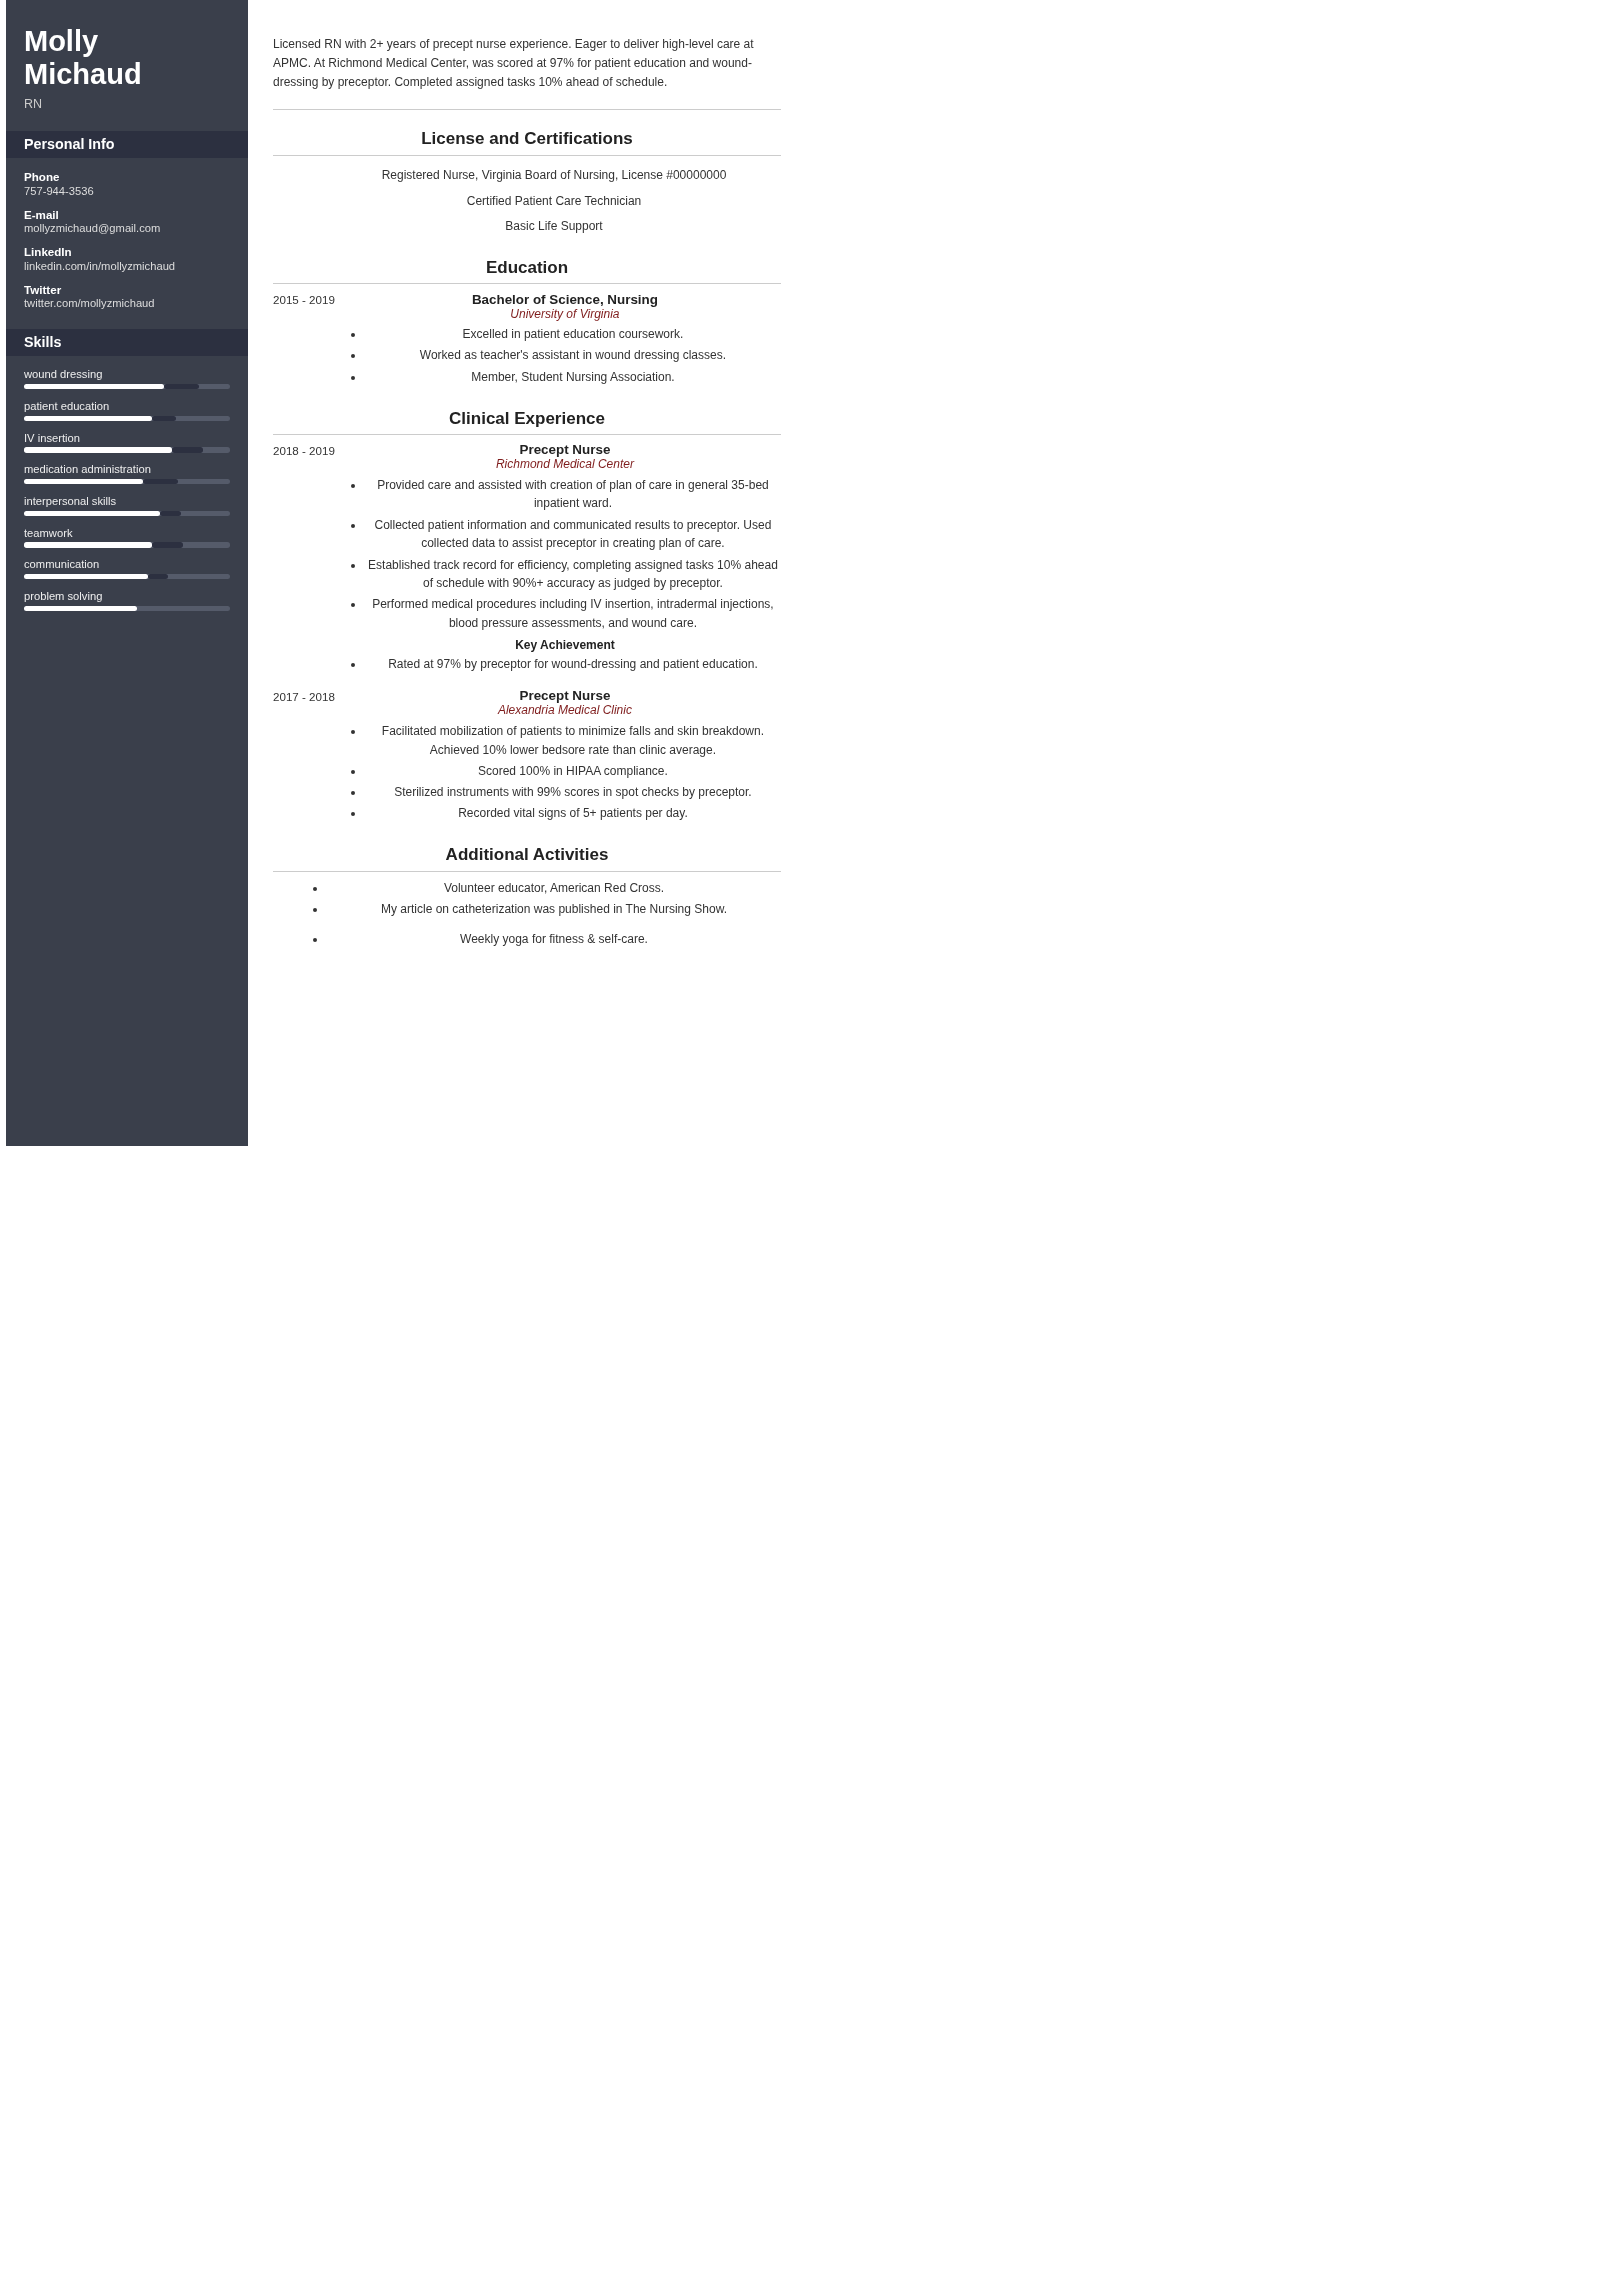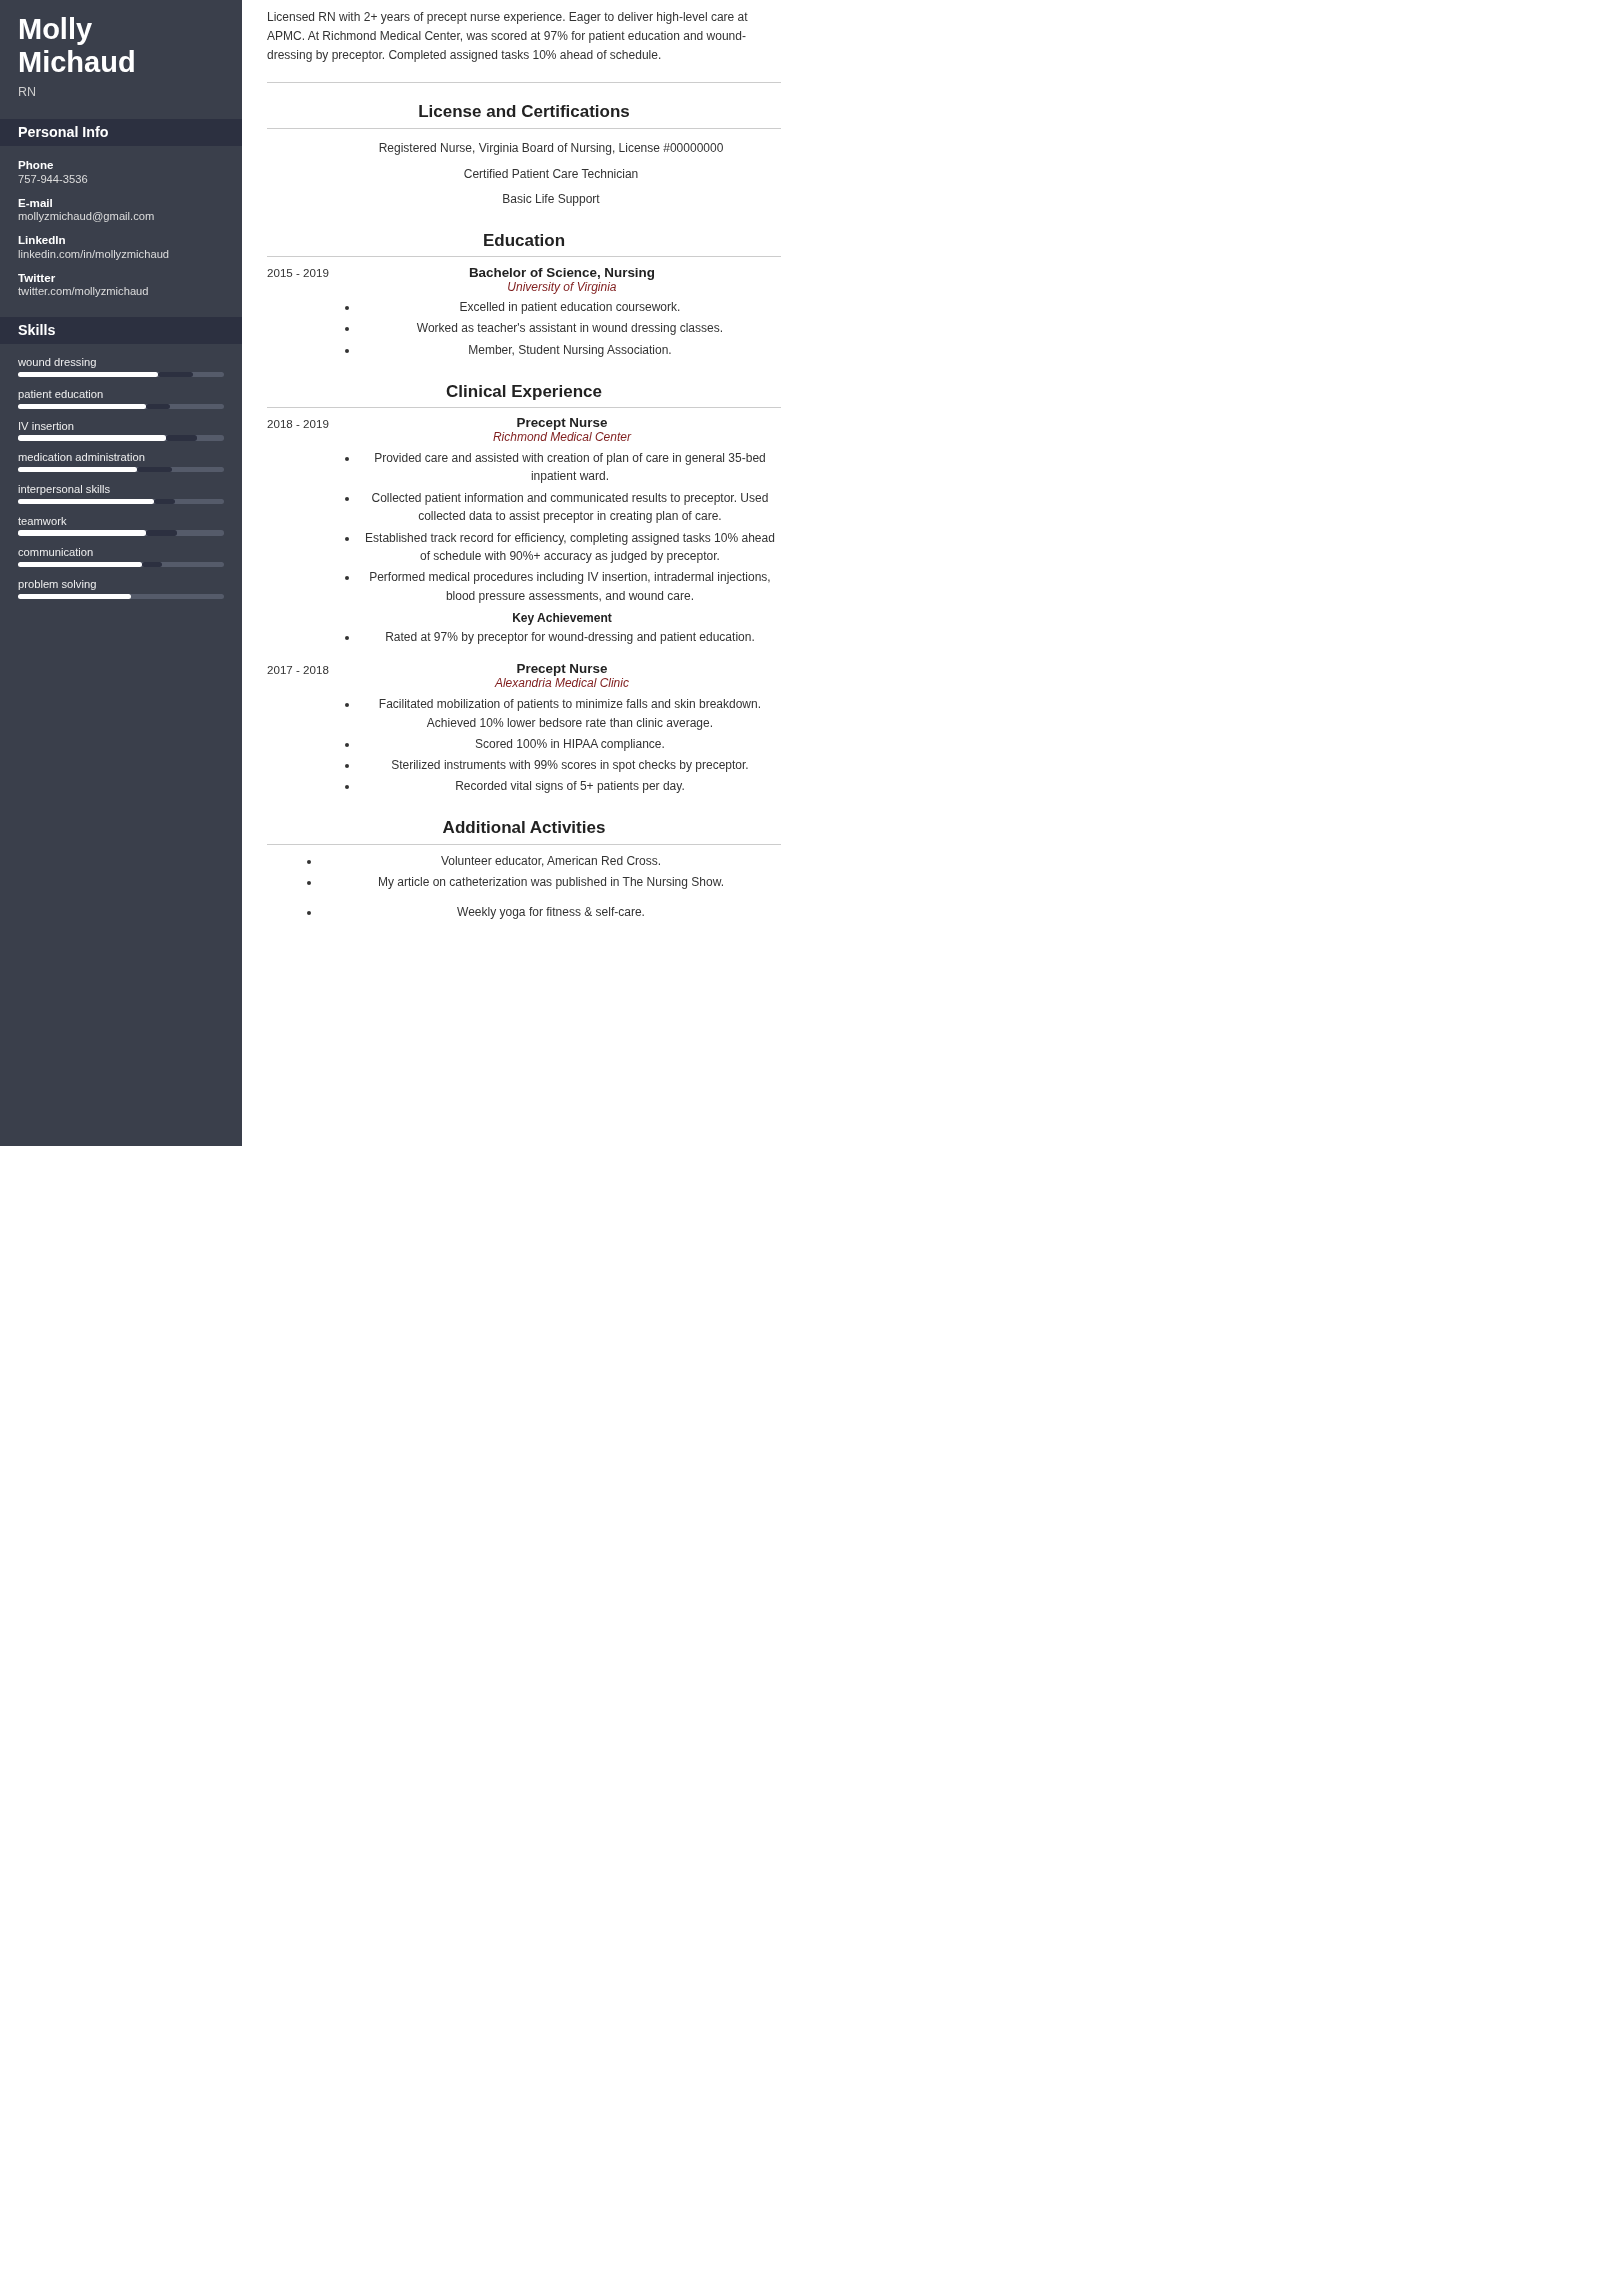"Molly" .sidebar { margin-left: none -> 6px; padding: 13px 18px -> 25px 18px }
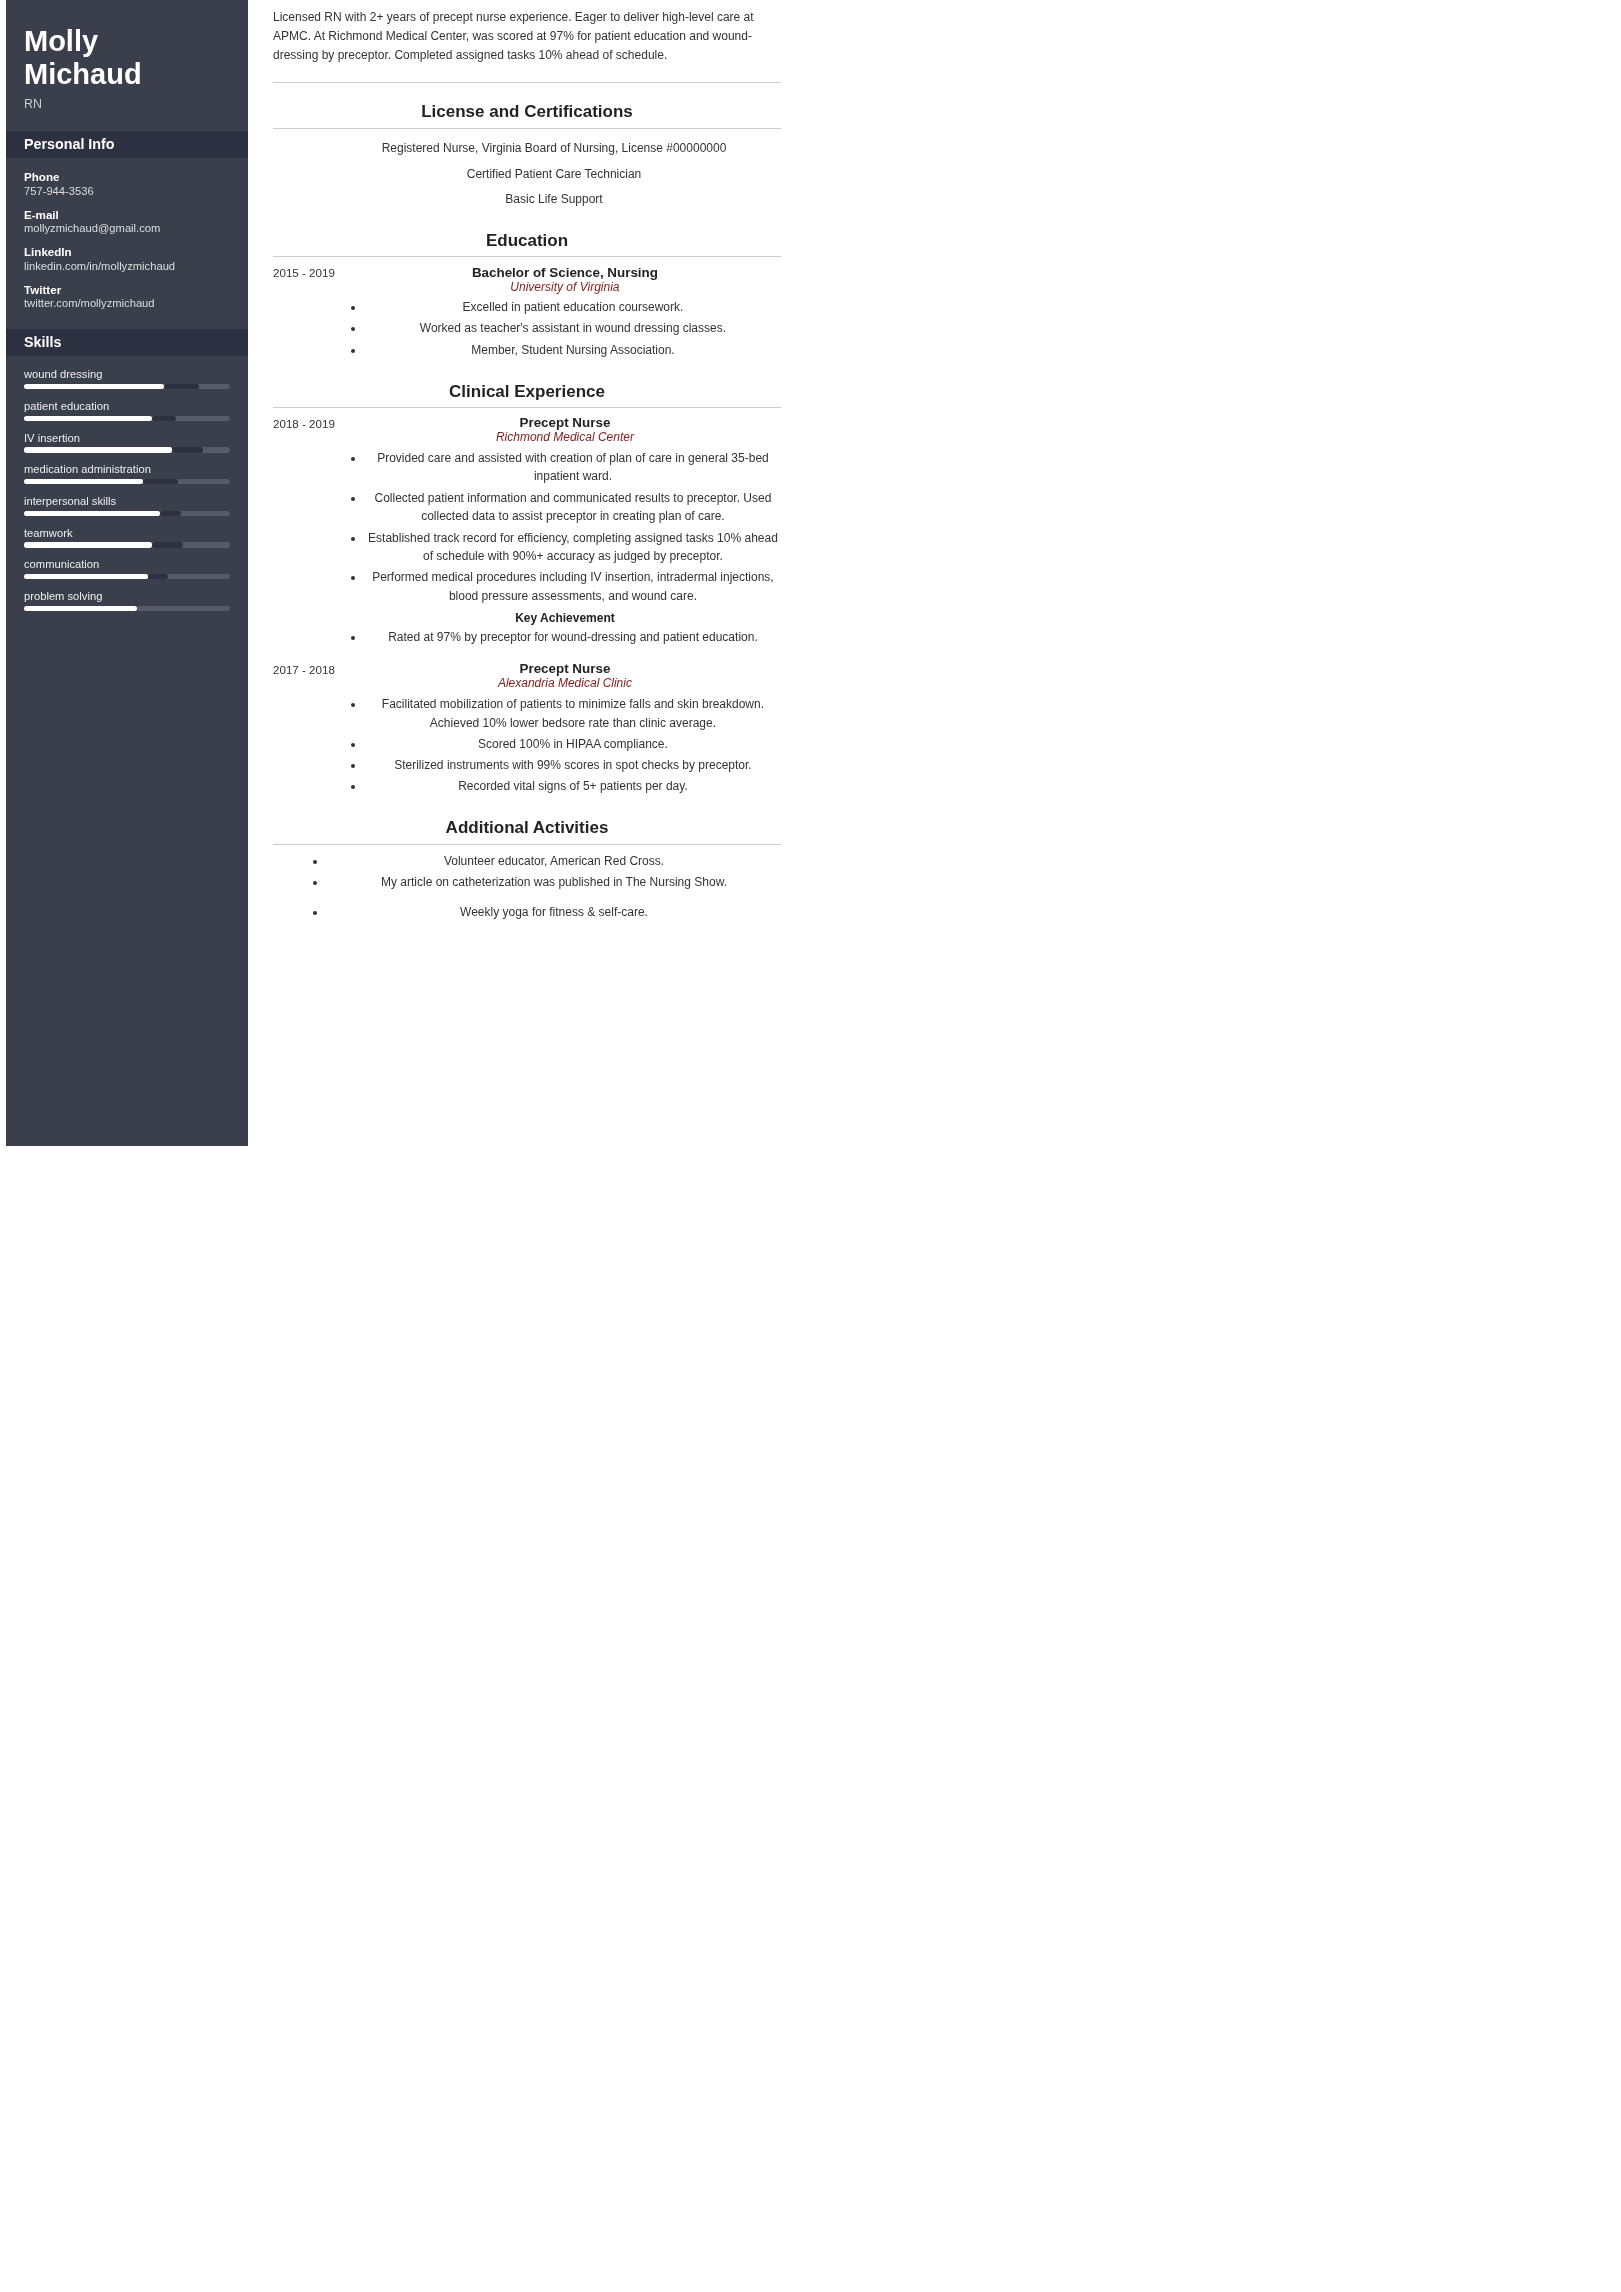"Licensed RN with 2+ years" .main { padding: 8px 25px -> 35px 25px }
